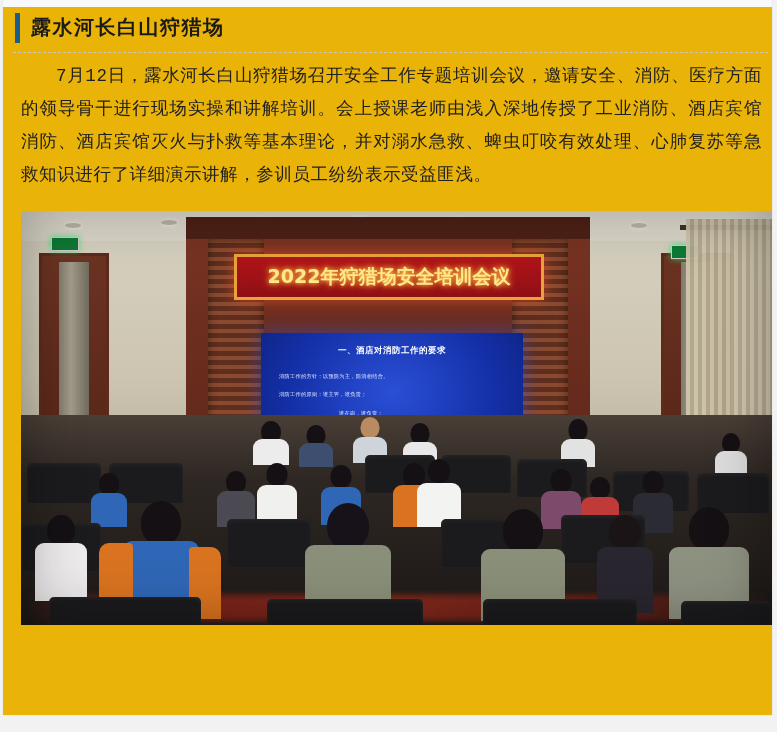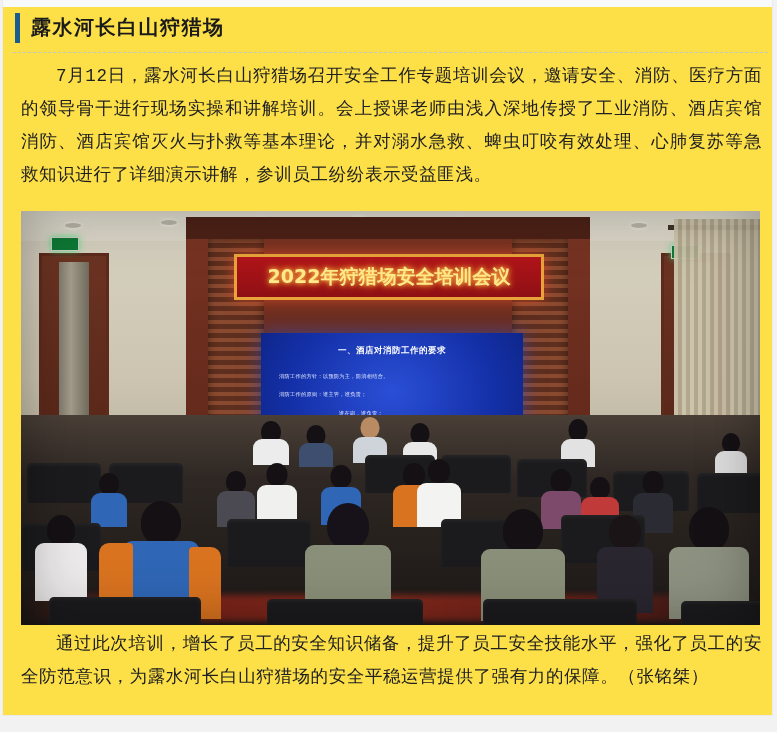"露水河长白山狩猎场" .page-card { background: #fde047 -> #eab308 }
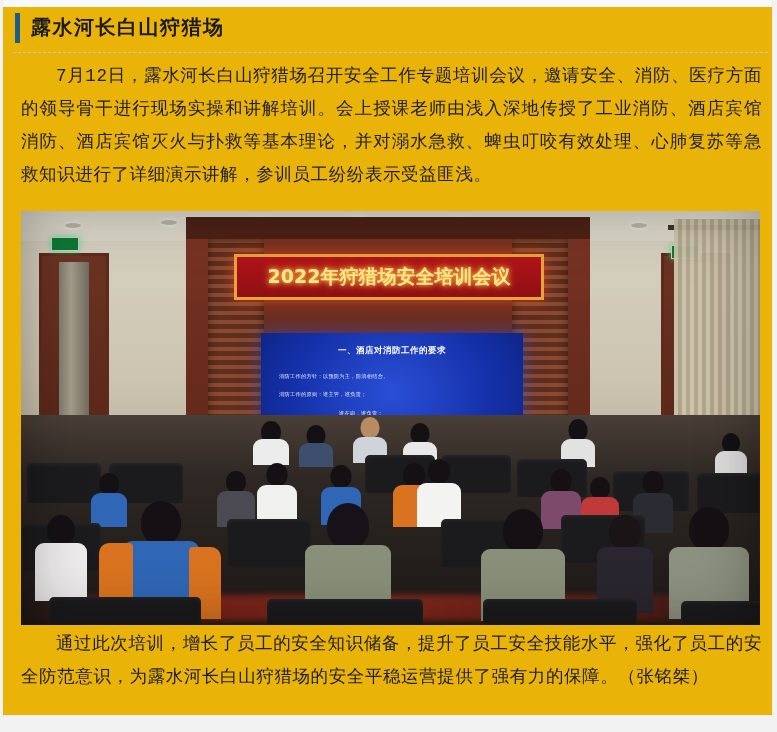"2022年狩猎场安全培训会议" .photo-figure { padding-left: none -> 12px }
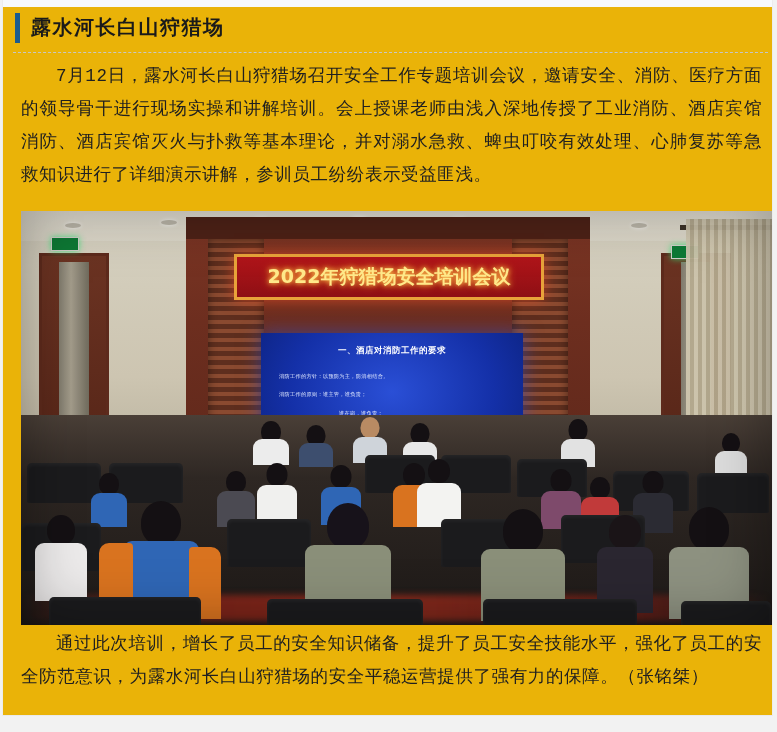"通过此次培训，增长了员工的安全知识储备，提升了员工安全技能水平，强化了员工的安全" div.para { html: <div>通过此次培训，增长了员工的安全知识储备，提升了员工安全技能水平，强化了员工的安全防范意识，为露水河长白山狩猎场的安全平稳运营提供了强有力的保障。（张铭桀）</div> -> none }
